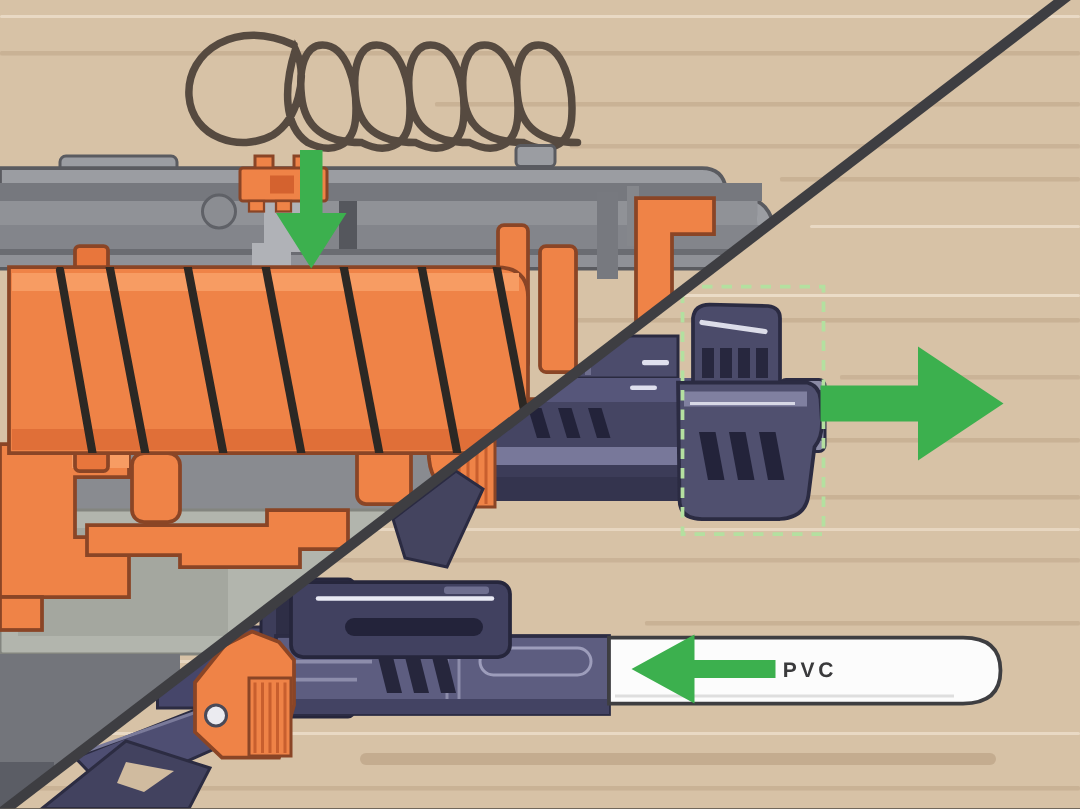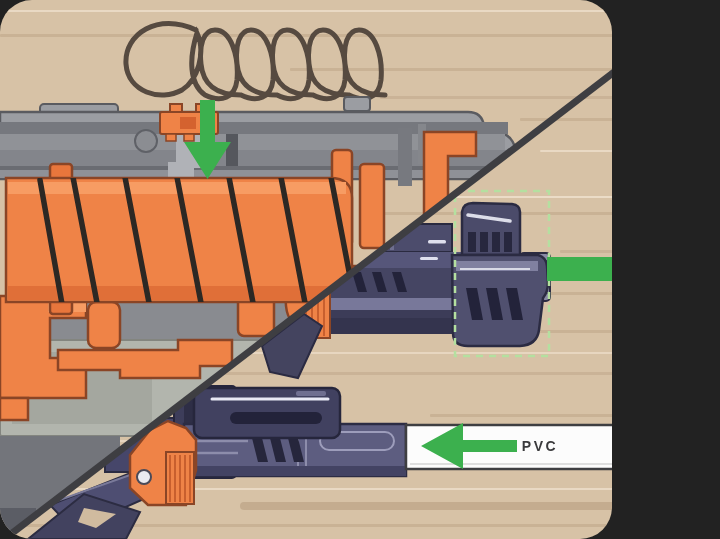"PVC" #stage { border-radius: 32px -> none; width: 612px -> 720px }
